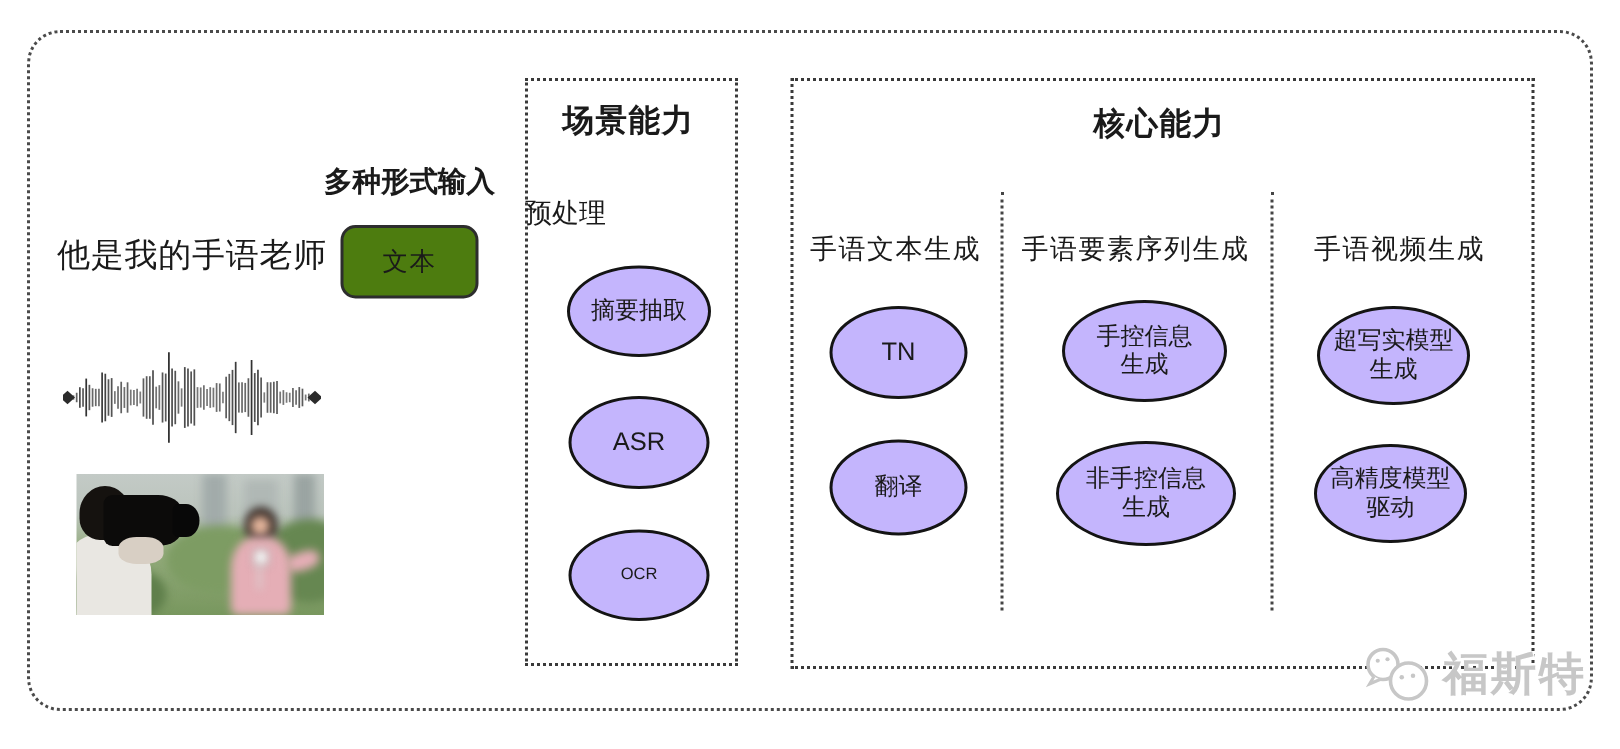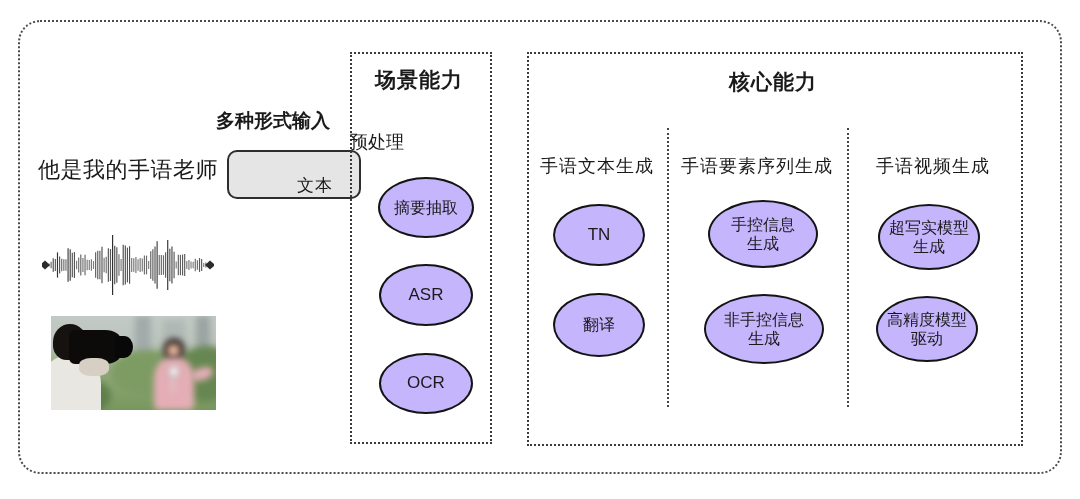"文本" .io-box { align-items: flex-end -> center; background: #e5e5e5 -> #4d7c0f; padding-left: 42px -> none }
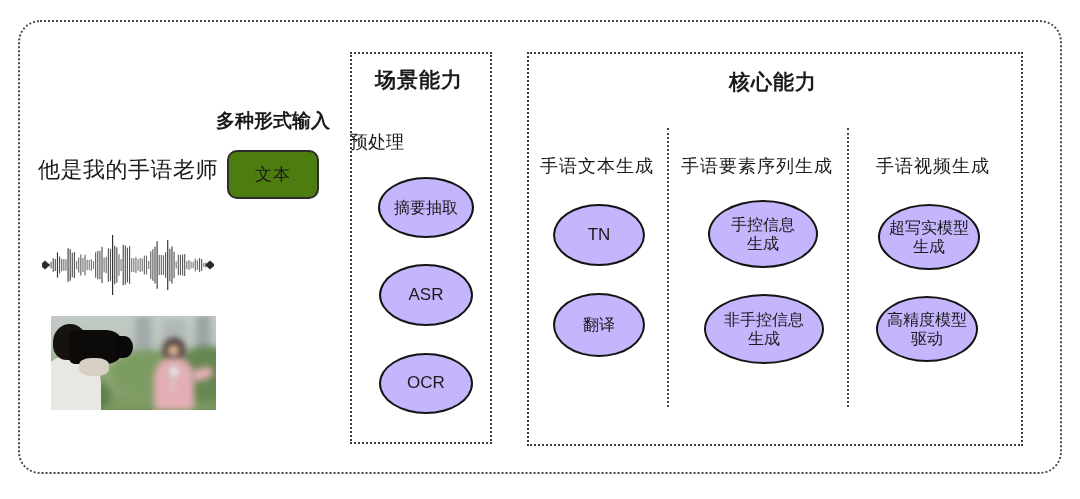"OCR" #el-s2 { font-size: 17px -> 11px }
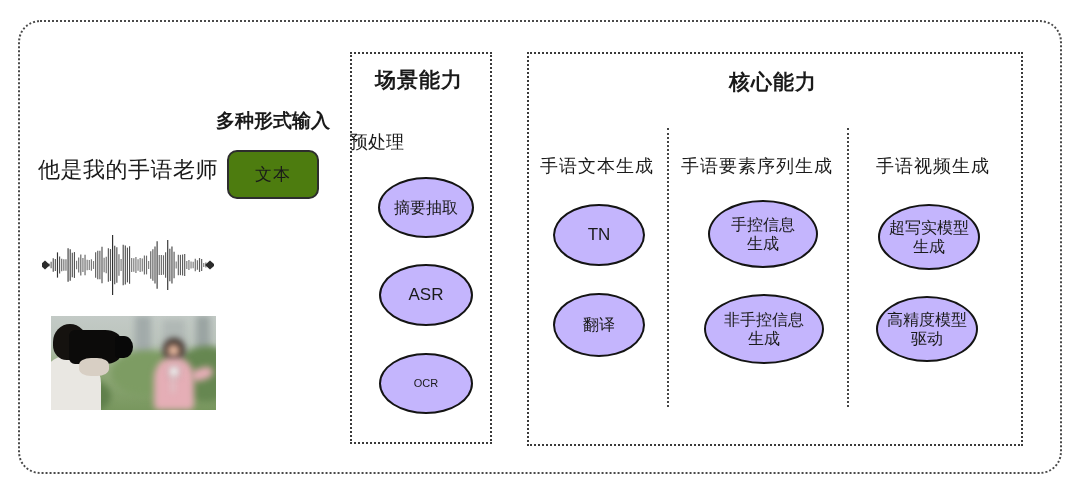"福斯特" div { html: none -> <div> <svg> <circle></circle> <circle></circle> <circle></circle> <path></path> <circle></circle> <circle></circle> <circle></circle> </svg> <span>福斯特</span> </div> }
